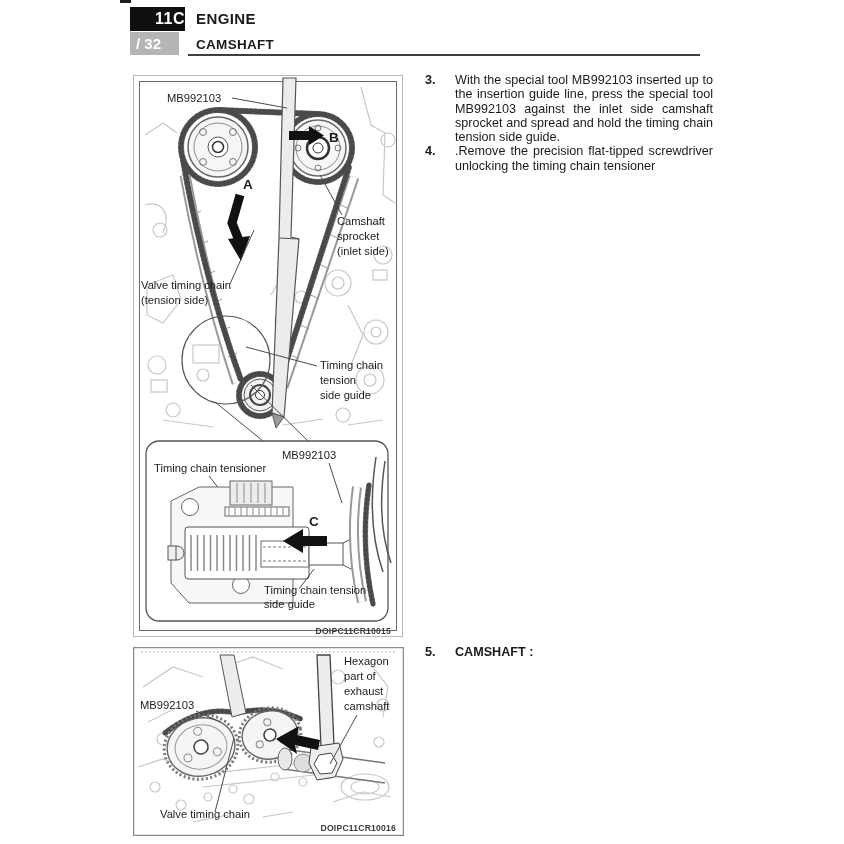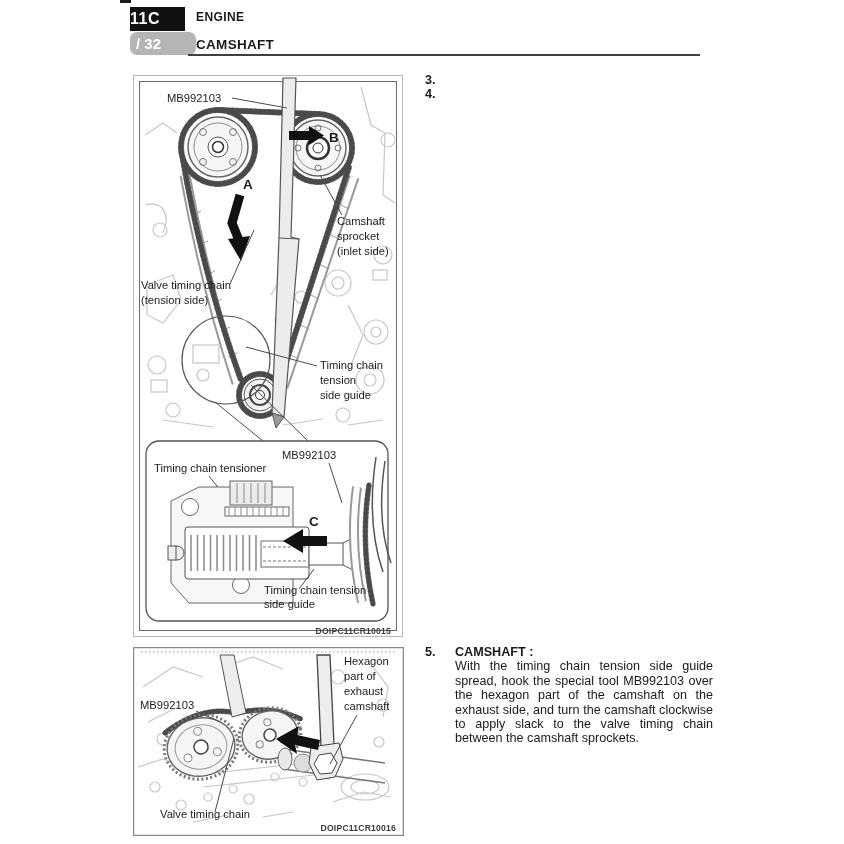"11C" .chapter-box { text-align: left -> right }
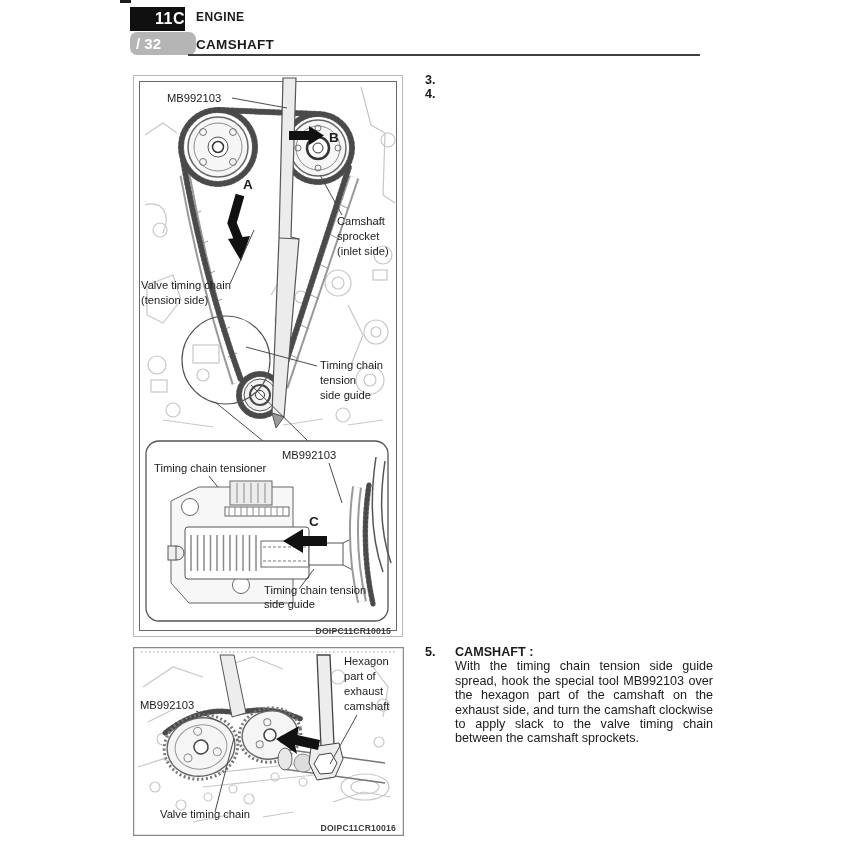"ENGINE" .section-title { font-size: 12px -> 15px }
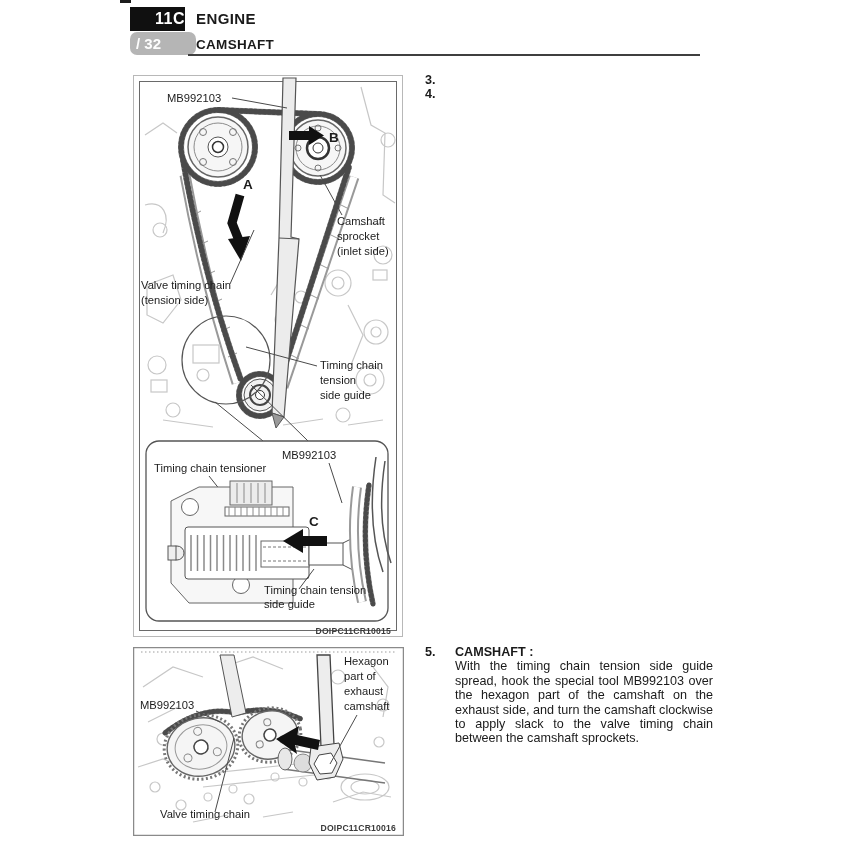"/ 32" .pagenum-box { border-radius: 7px -> none; width: 66px -> 49px }
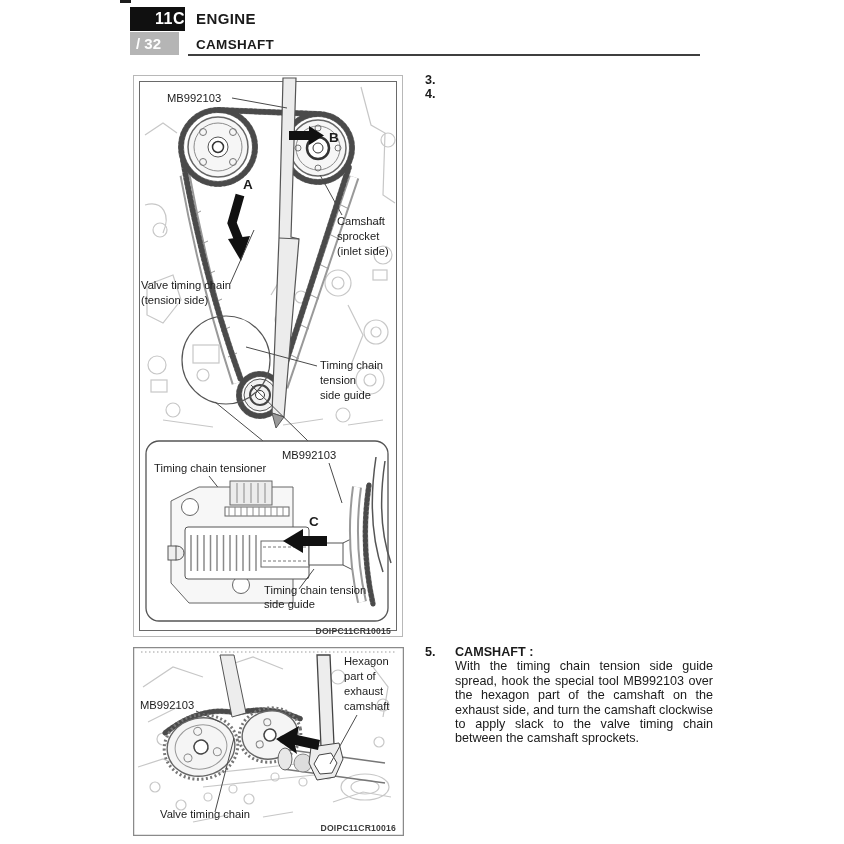"With the special tool MB992103" div.step-text { html: none -> <div>With the special tool MB992103 inserted up to the insertion guide line, press the special tool MB992103 against the inlet side camshaft sprocket and spread and hold the timing chain tension side guide.</div> }
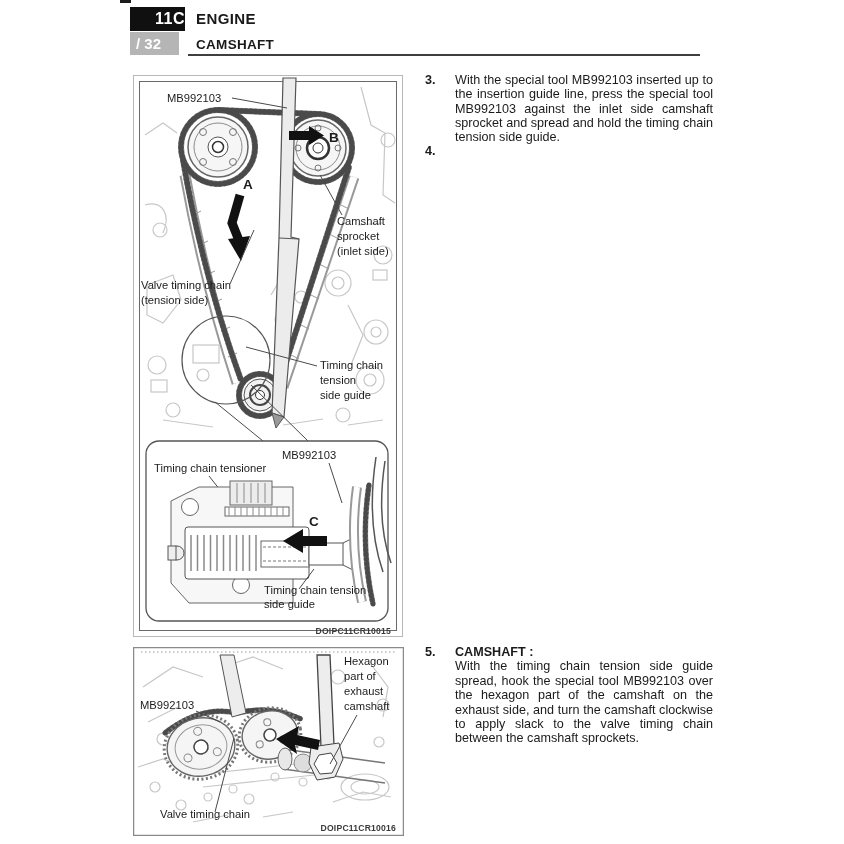".Remove the precision flat-tipped" div.step-text { html: none -> <div>.Remove the precision flat-tipped screwdriver unlocking the timing chain tensioner</div> }
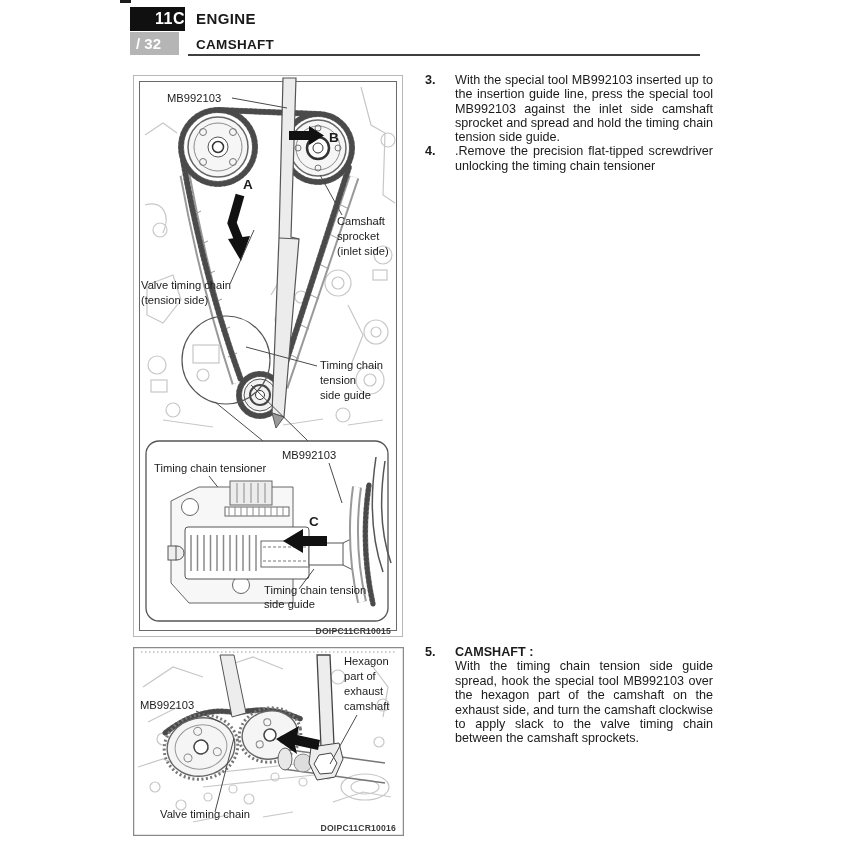"With the timing chain tension" div.step5-text { html: <div>With the timing chain tension side guide spread, hook the special tool MB992103 over the hexagon part of the camshaft on the exhaust side, and turn the camshaft clockwise to apply slack to the valve timing chain between the camshaft sprockets.</div> -> none }
